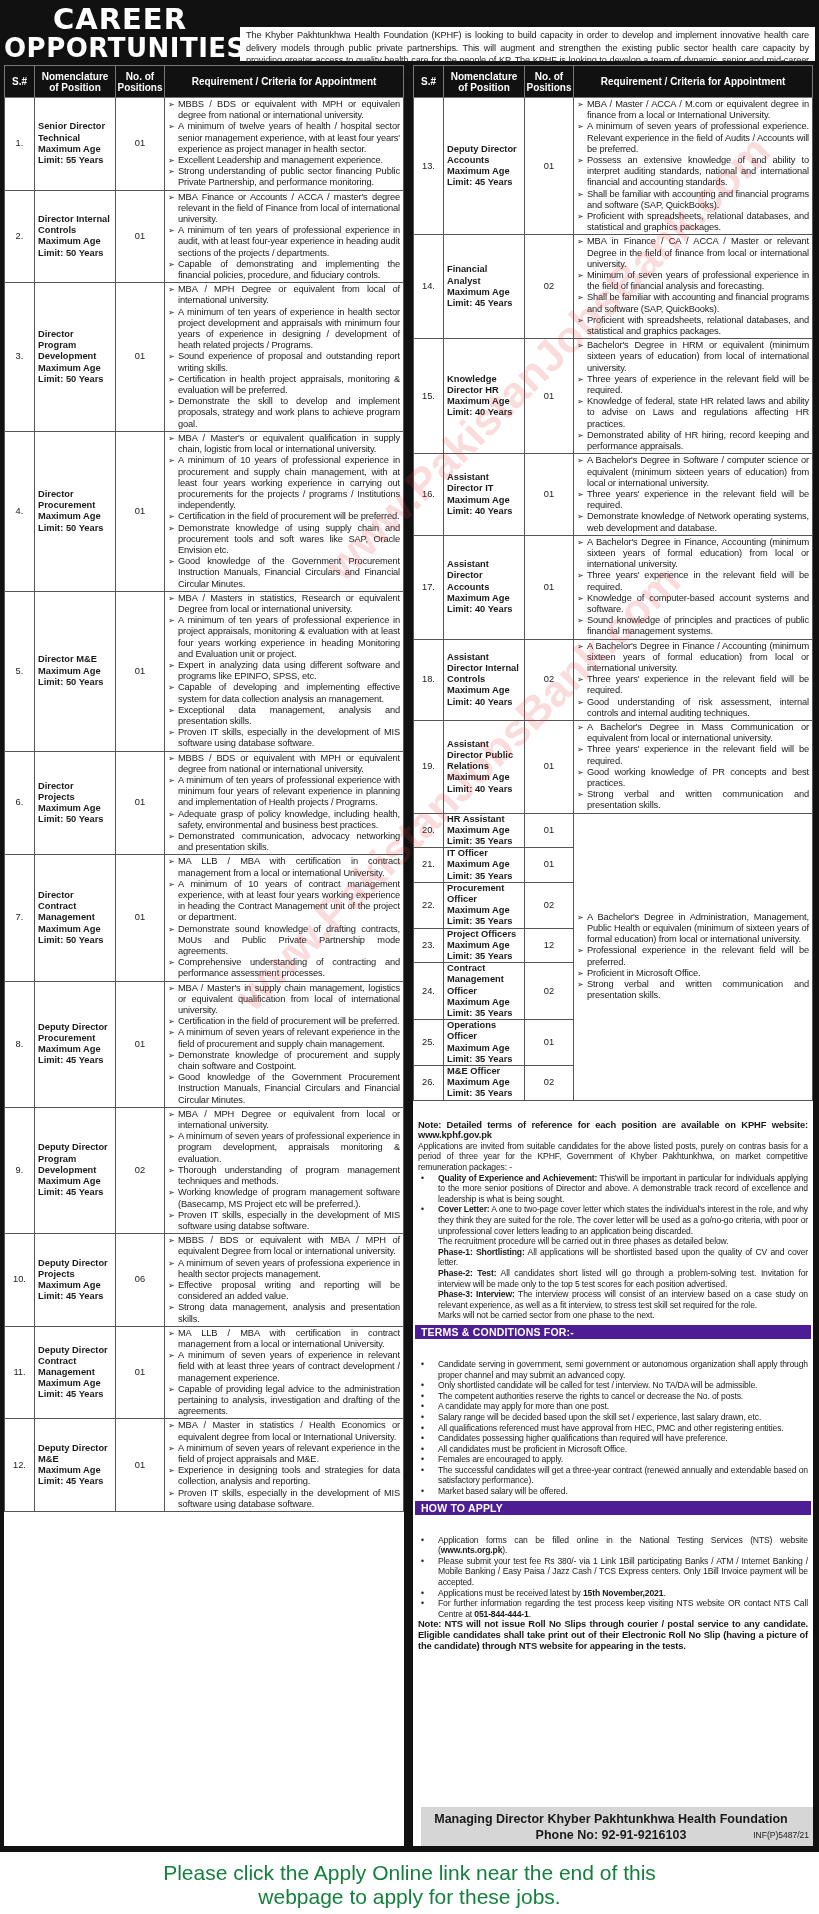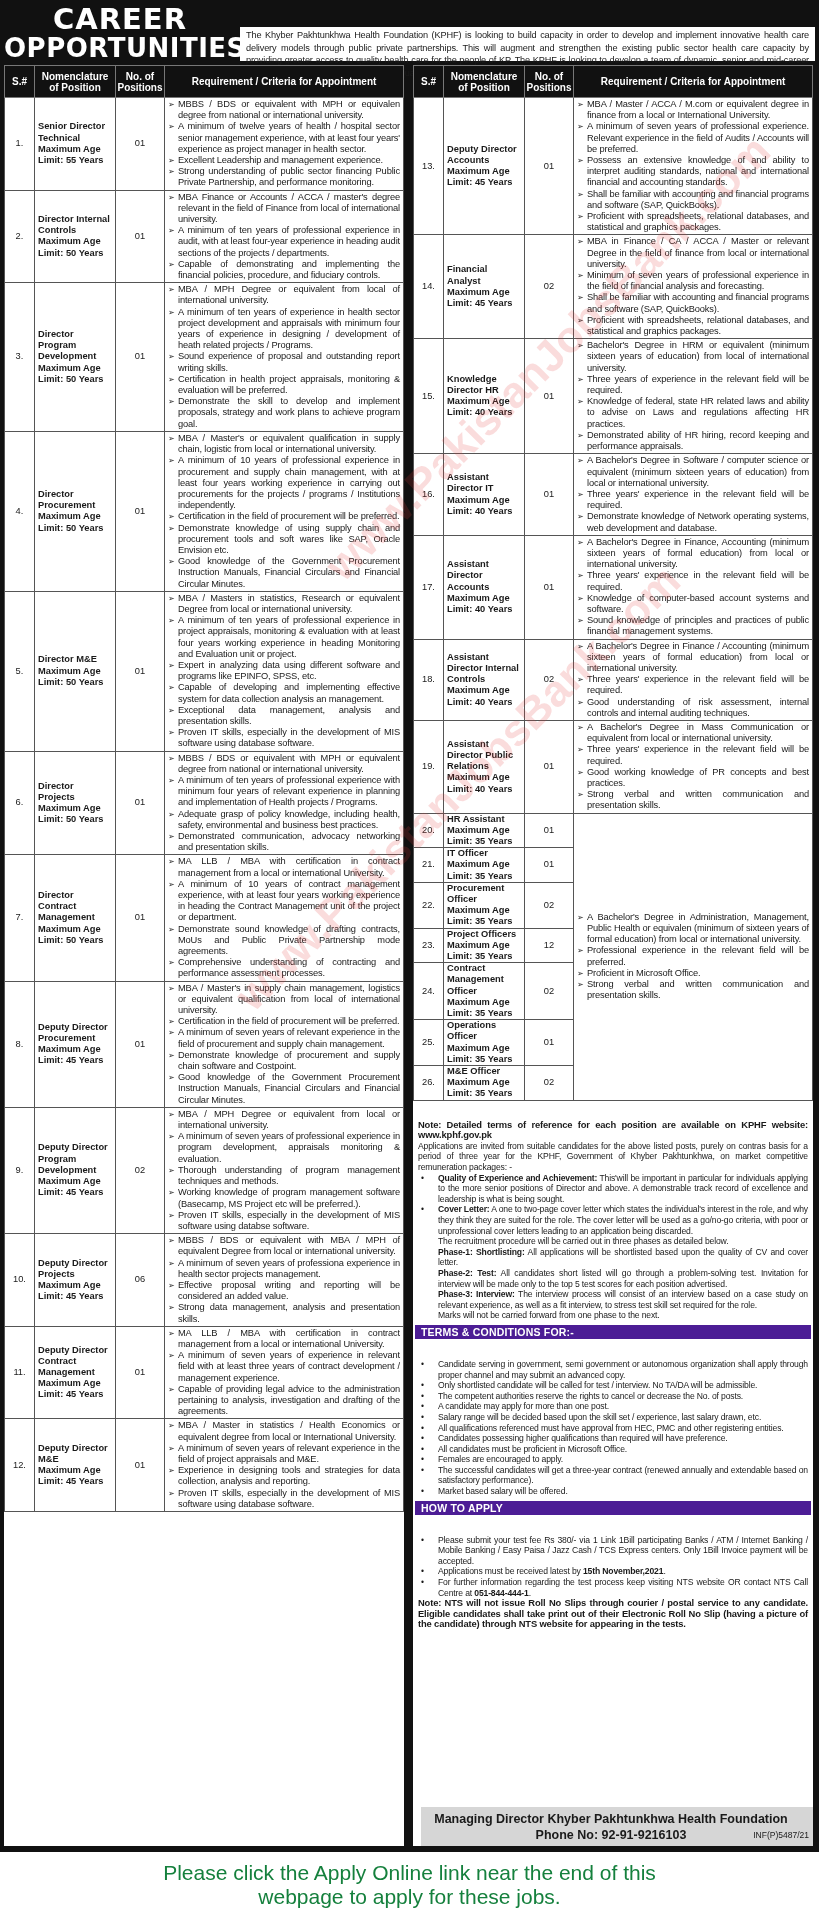"Marks will not be carried" div.phase { text: forward -> sector }
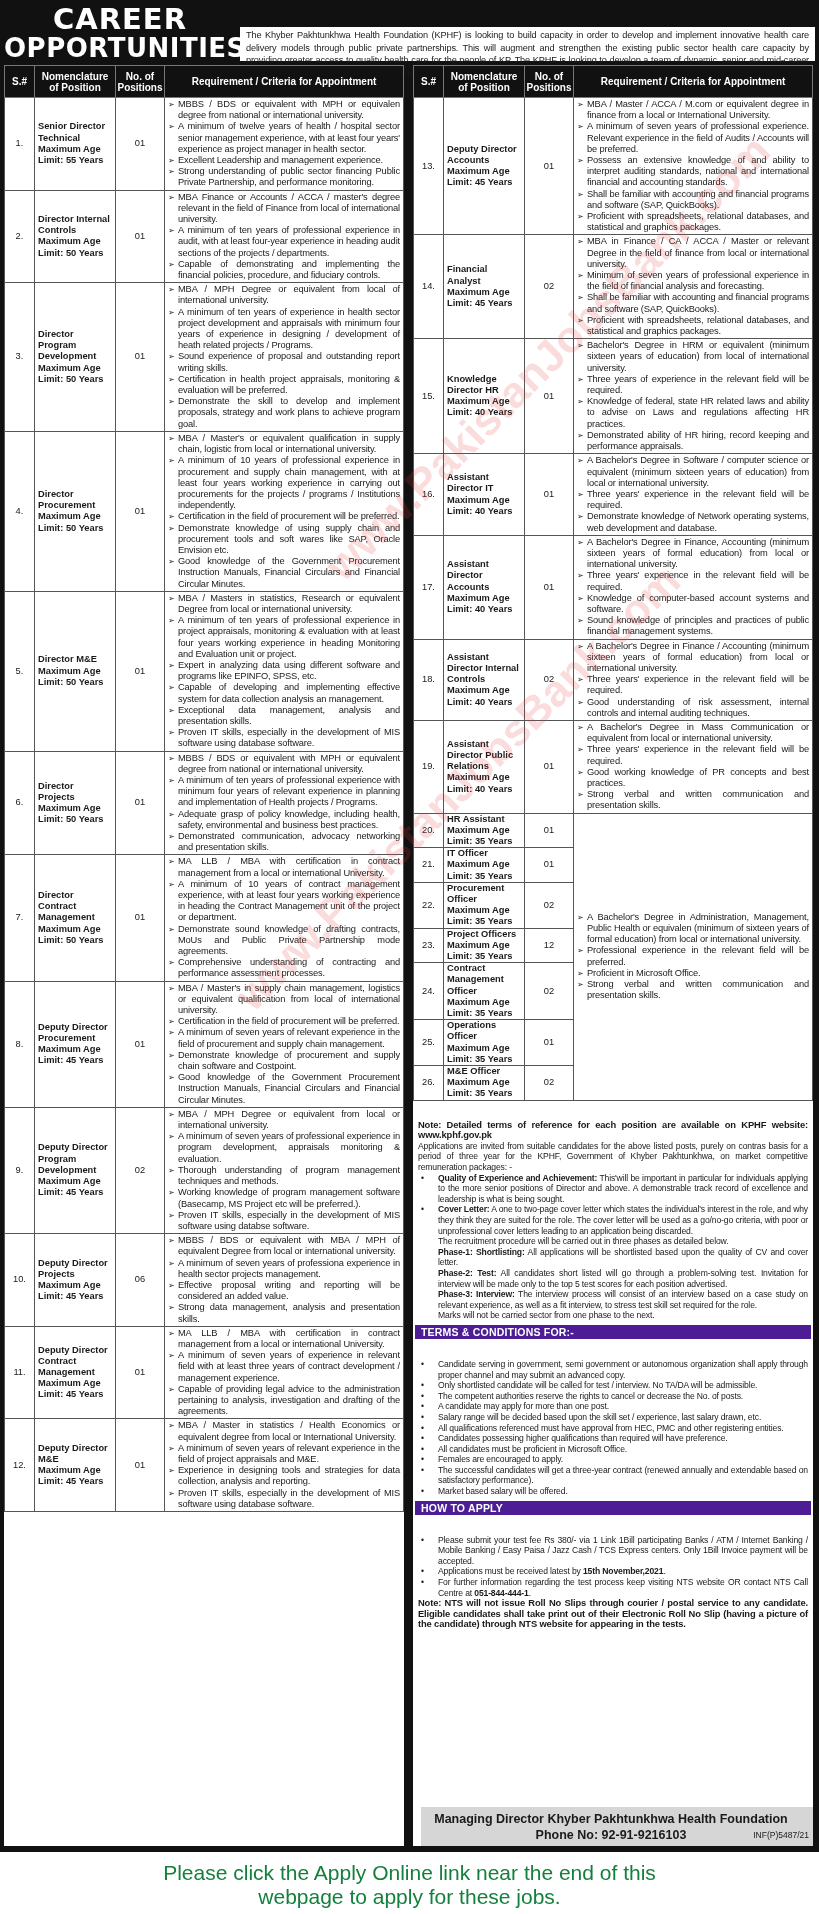"Application forms can be filled" div.bul { html: none -> <div><span>Application forms can be filled online in the National Testing Services (NTS) website (</span><b>www.nts.org.pk</b><span>).</span></div> }
